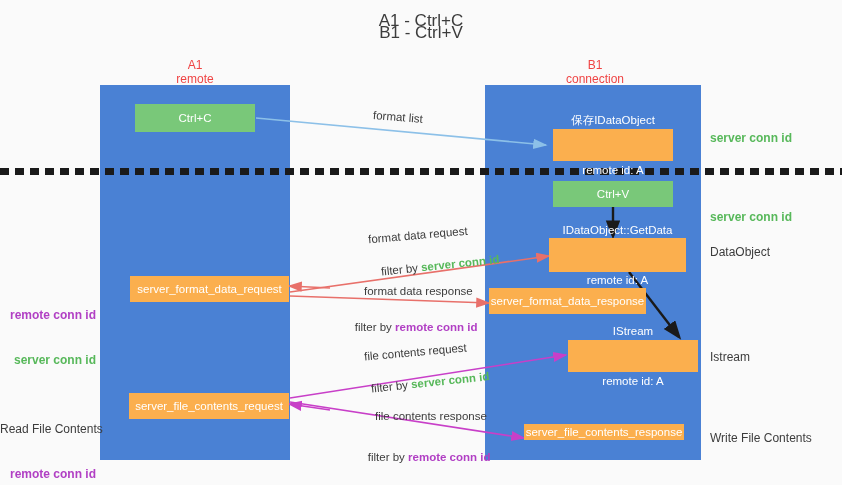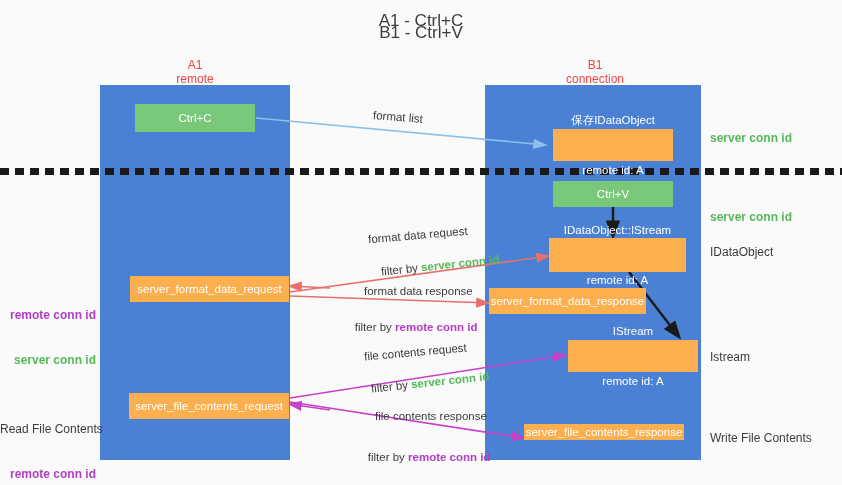"IDataObject::IStream" span { text: IDataObject::IStream -> IDataObject::GetData }
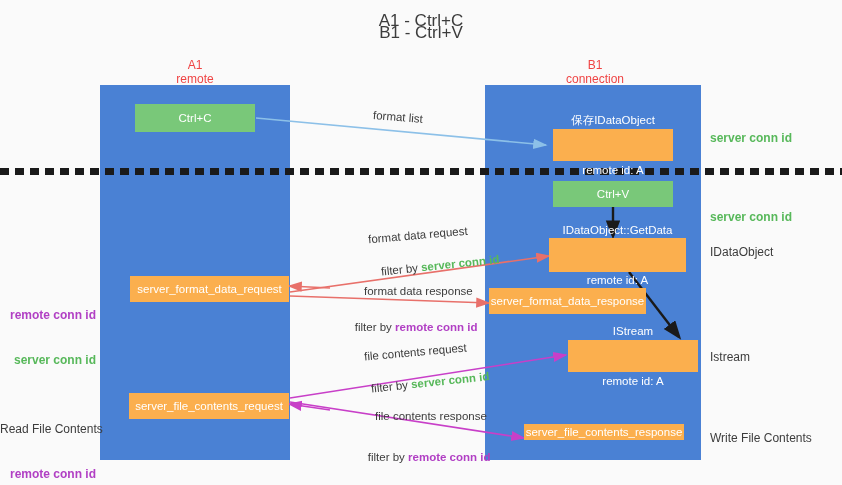"IDataObject" div.side-label { text: IDataObject -> DataObject }
